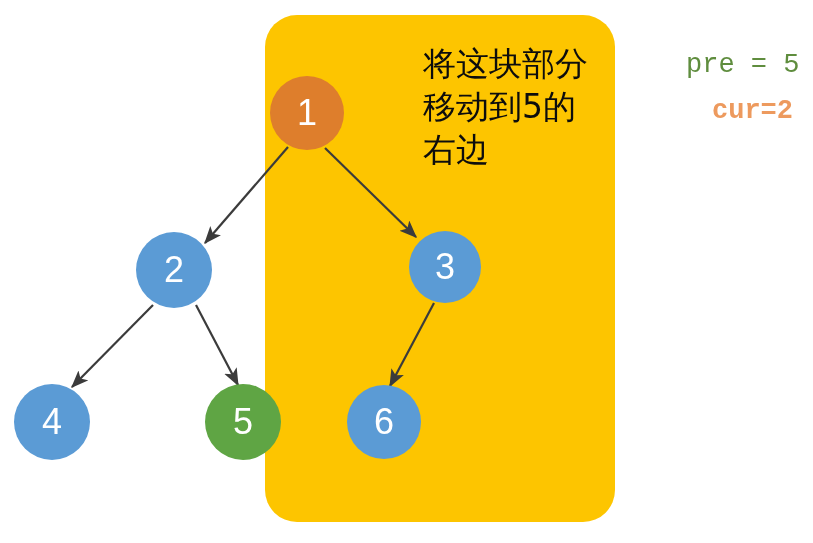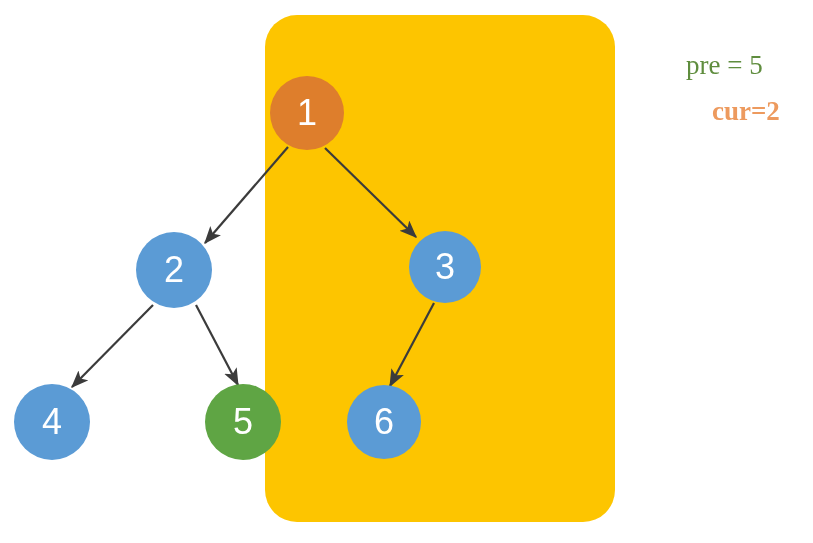"将这块部分" div.annotation-cn { html: none -> <div>将这块部分 移动到5的 右边</div> }
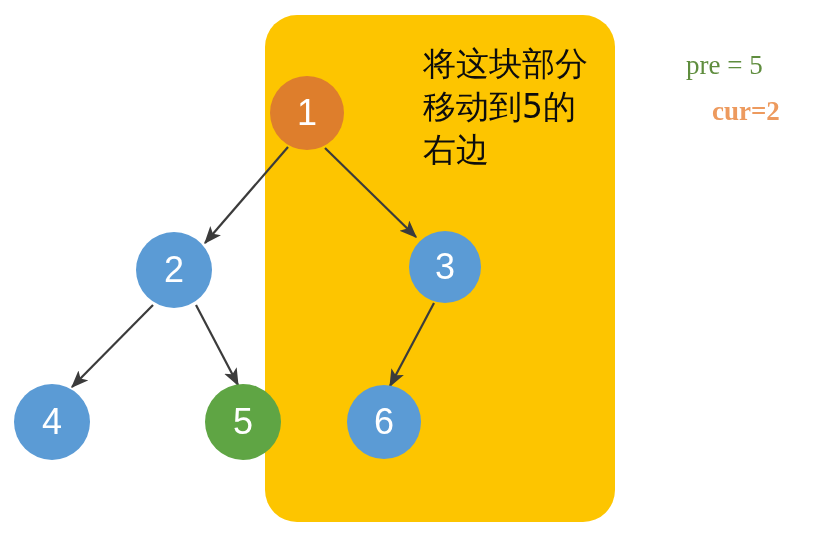"pre = 5" .var-label { font-family: Liberation Serif, serif -> Liberation Mono, monospace }
